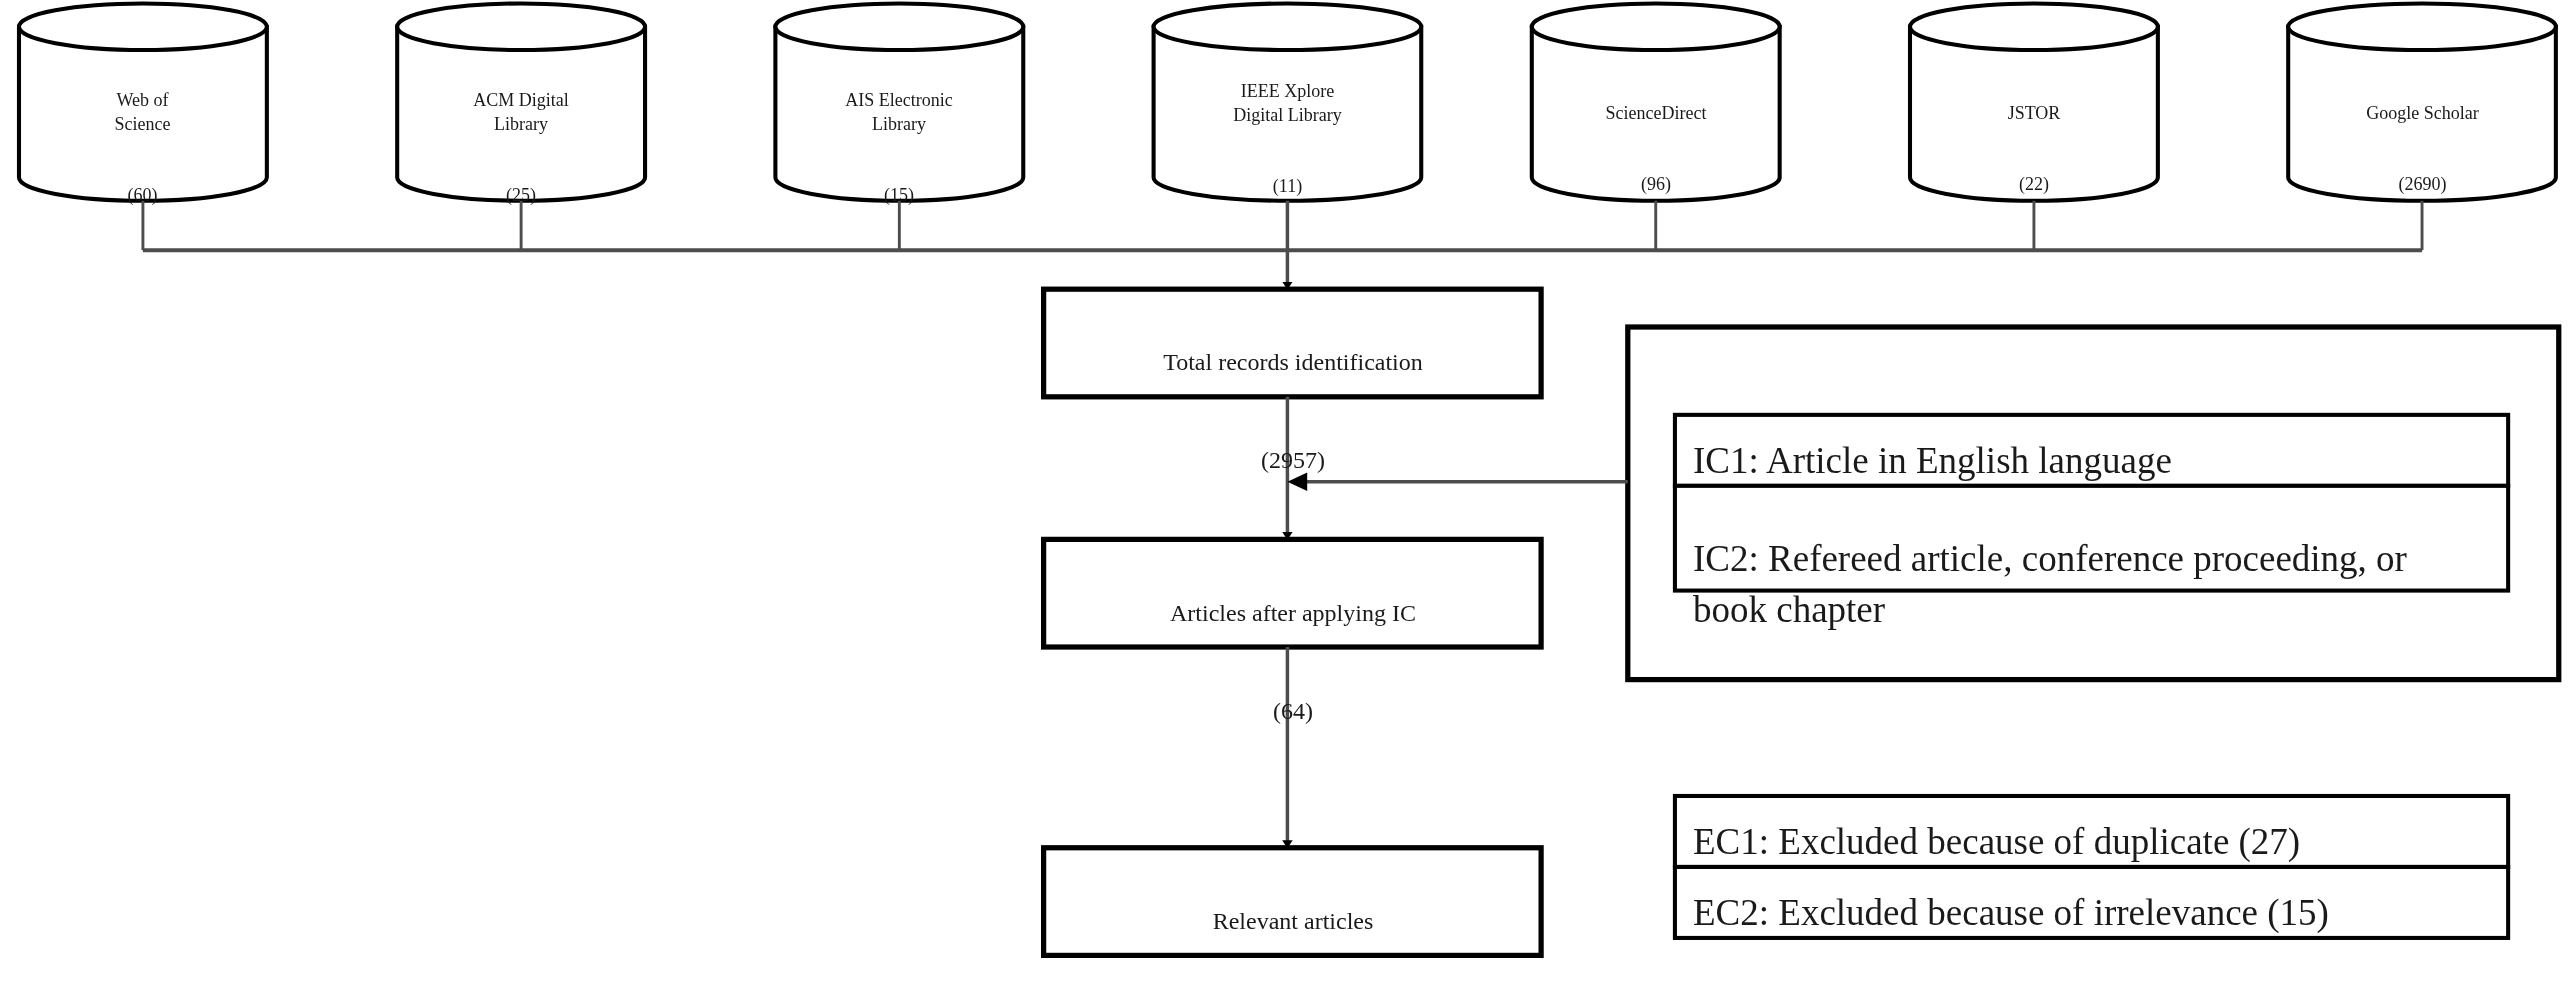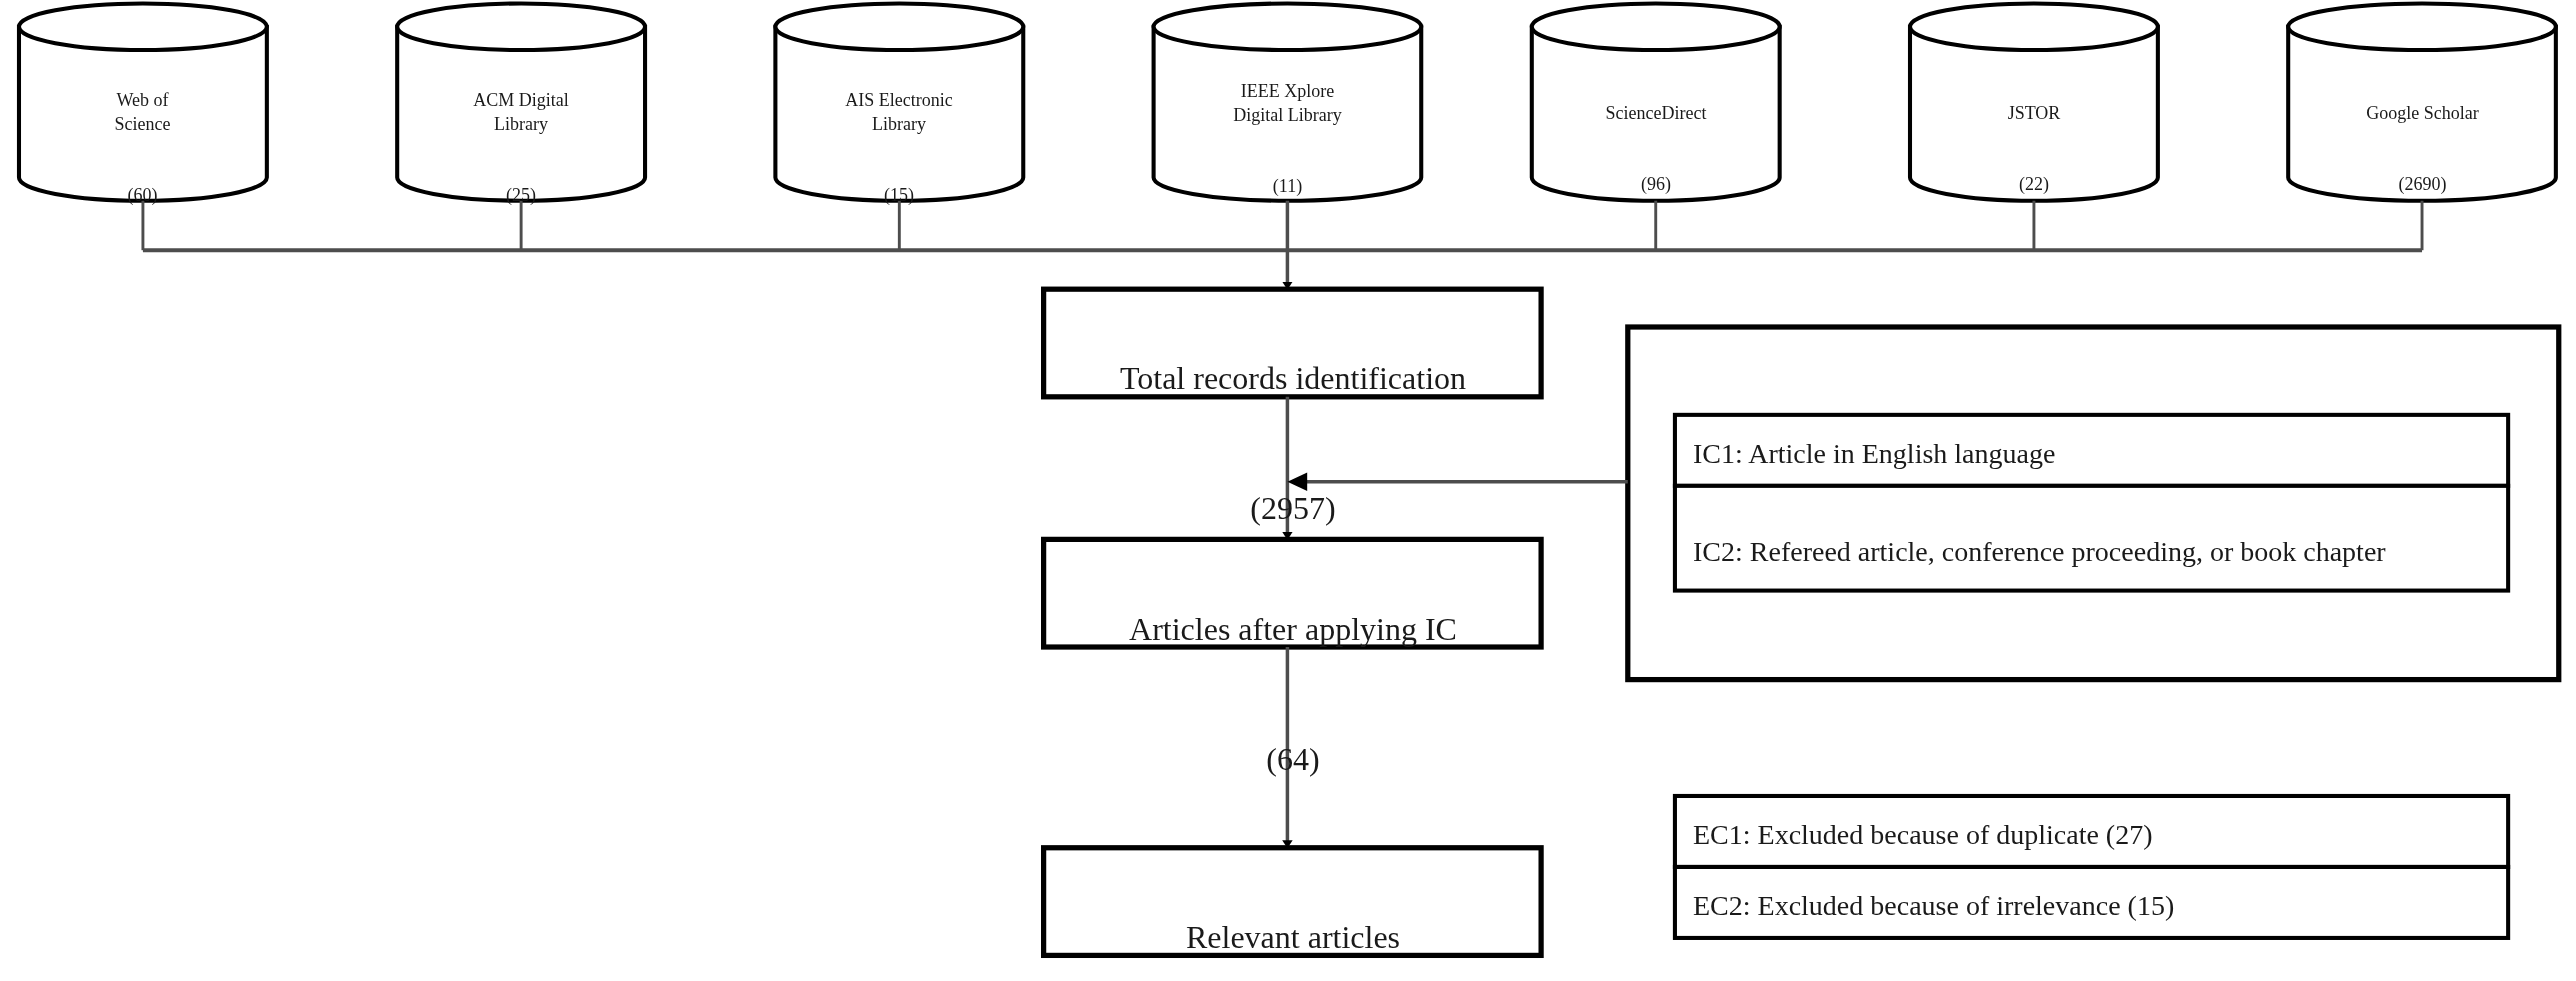"Total records identification" .box-label { font-size: 32px -> 24px }
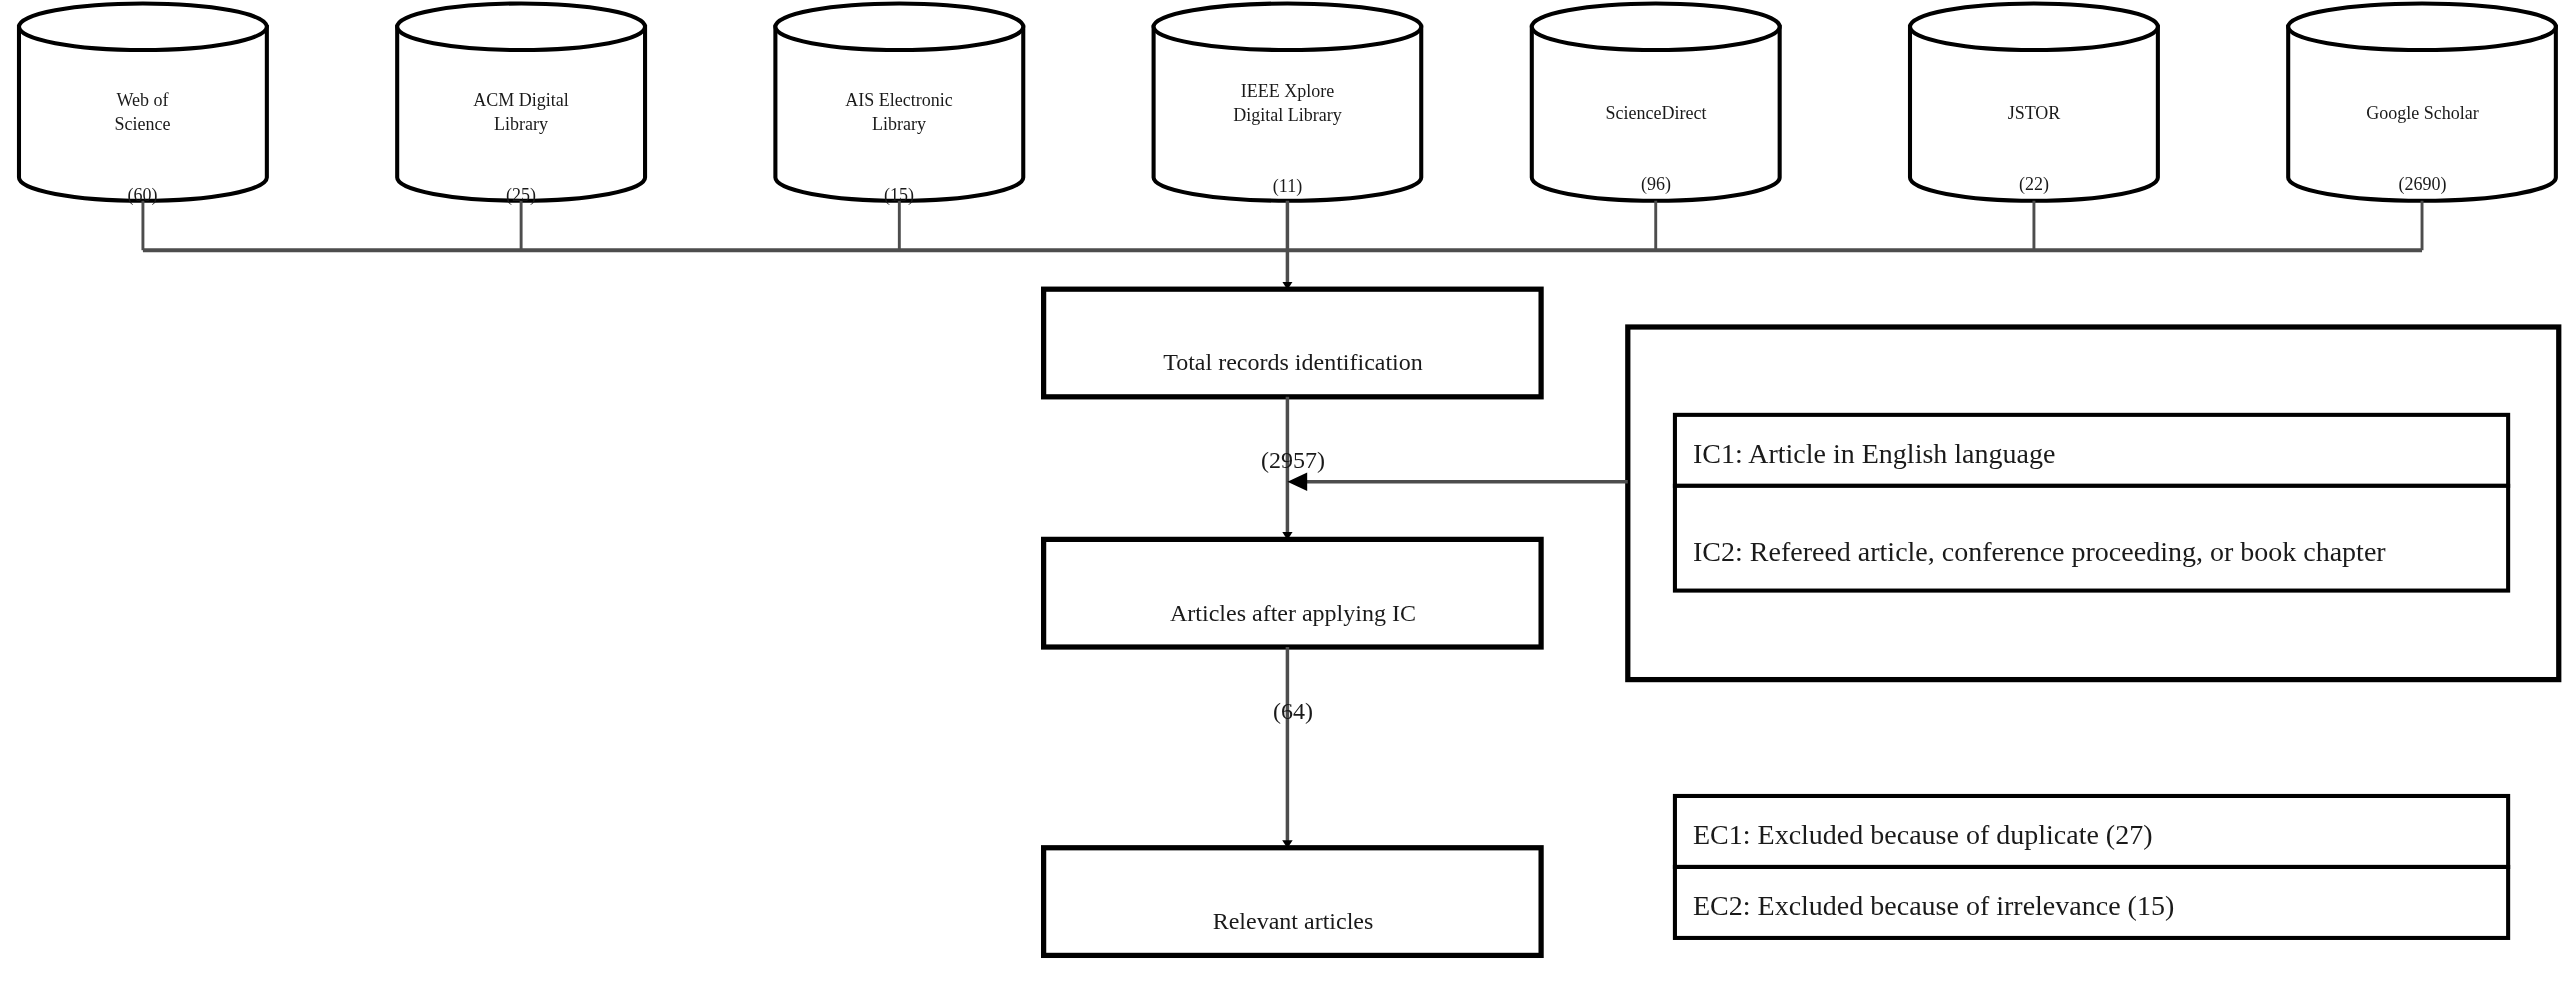"IC1: Article in English language" .crit-label { font-size: 28px -> 37px }
